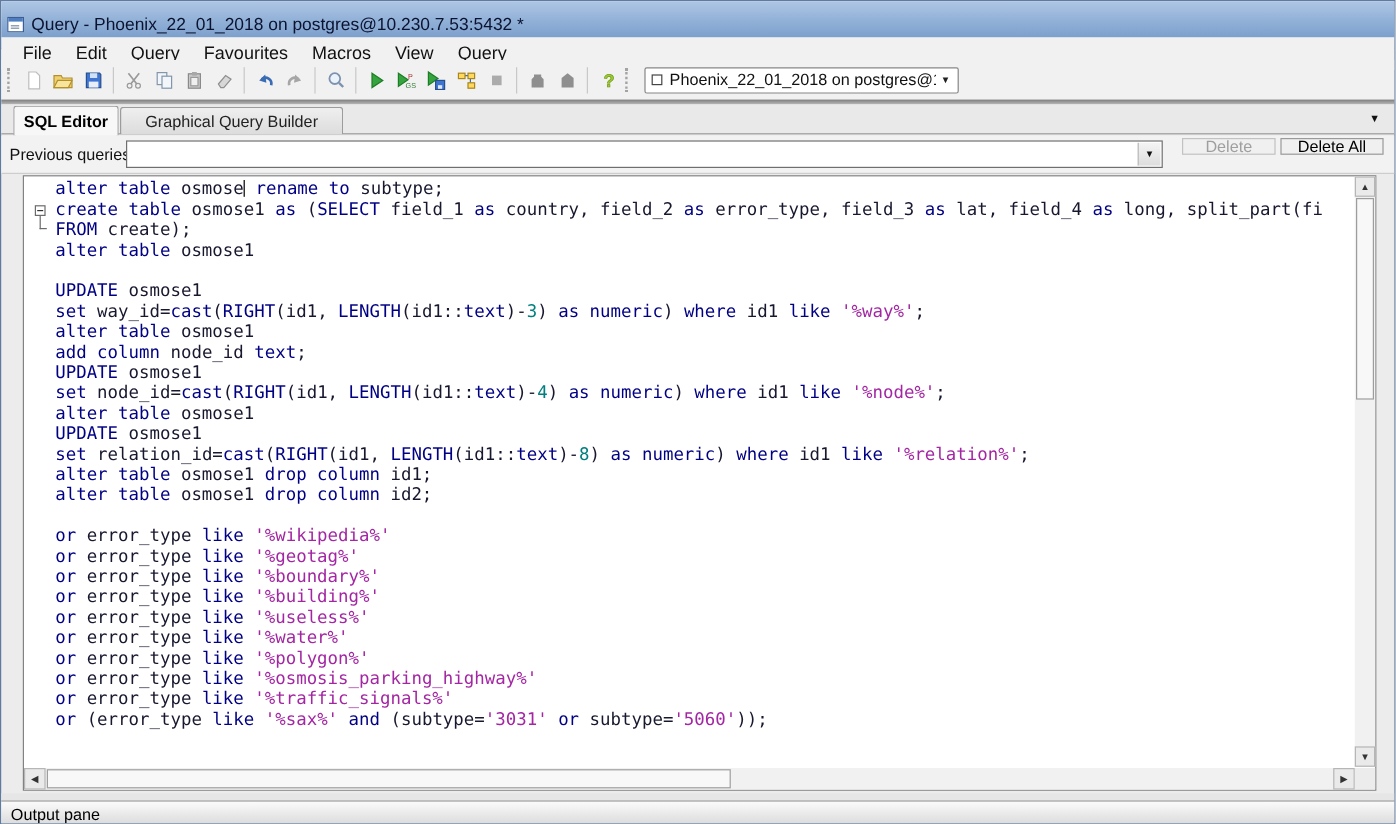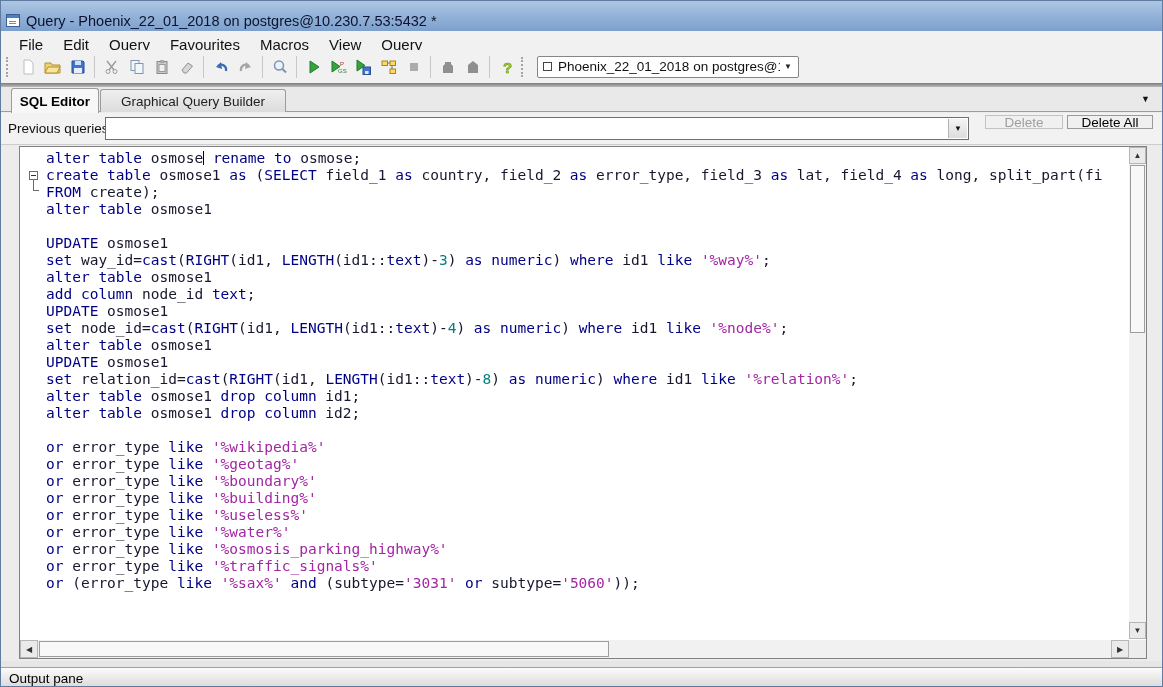"osmose;" span.tok-p { text: osmose -> subtype }
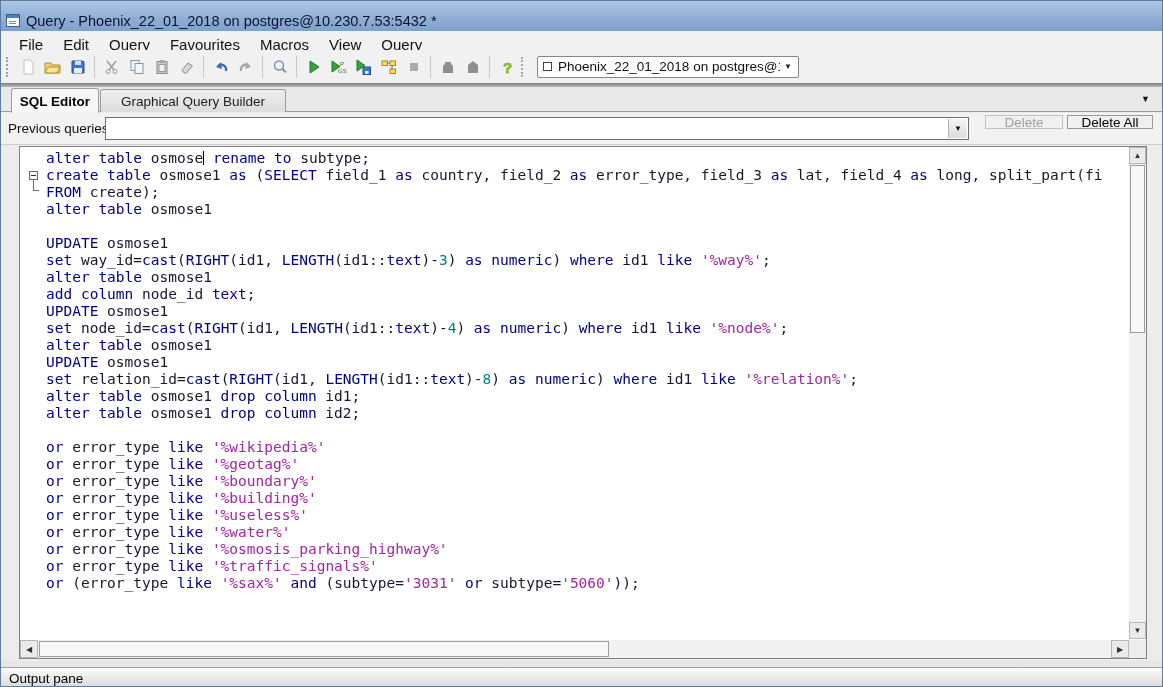"or error_type like '%polygon%'" div.code-line { html: none -> <div><span></span><span><span>or</span><span> error_type </span><span>like</span><span> </span><span>'%polygon%'</span></span></div> }
